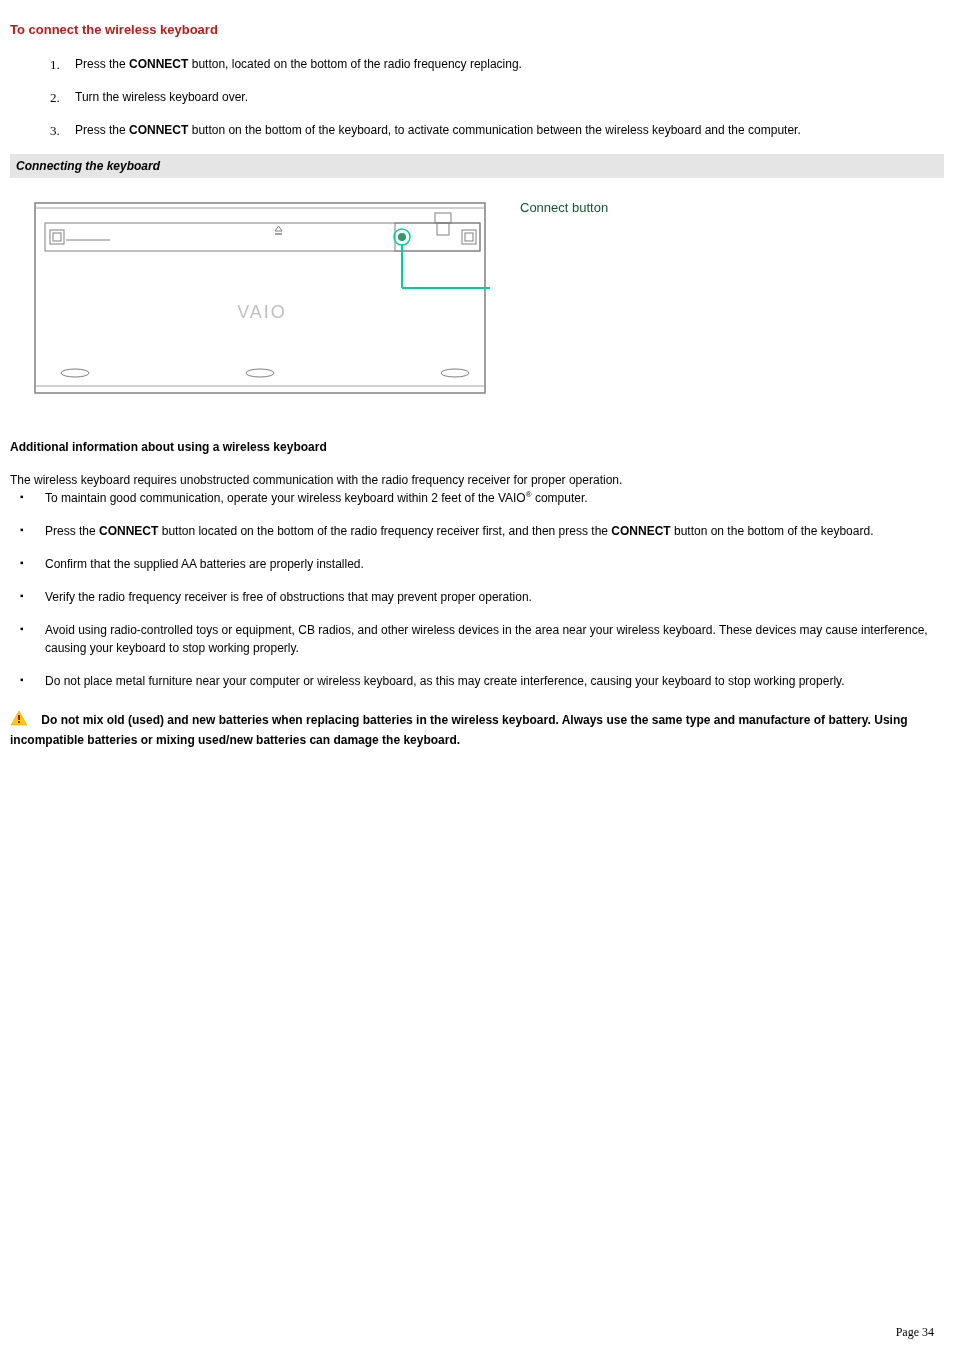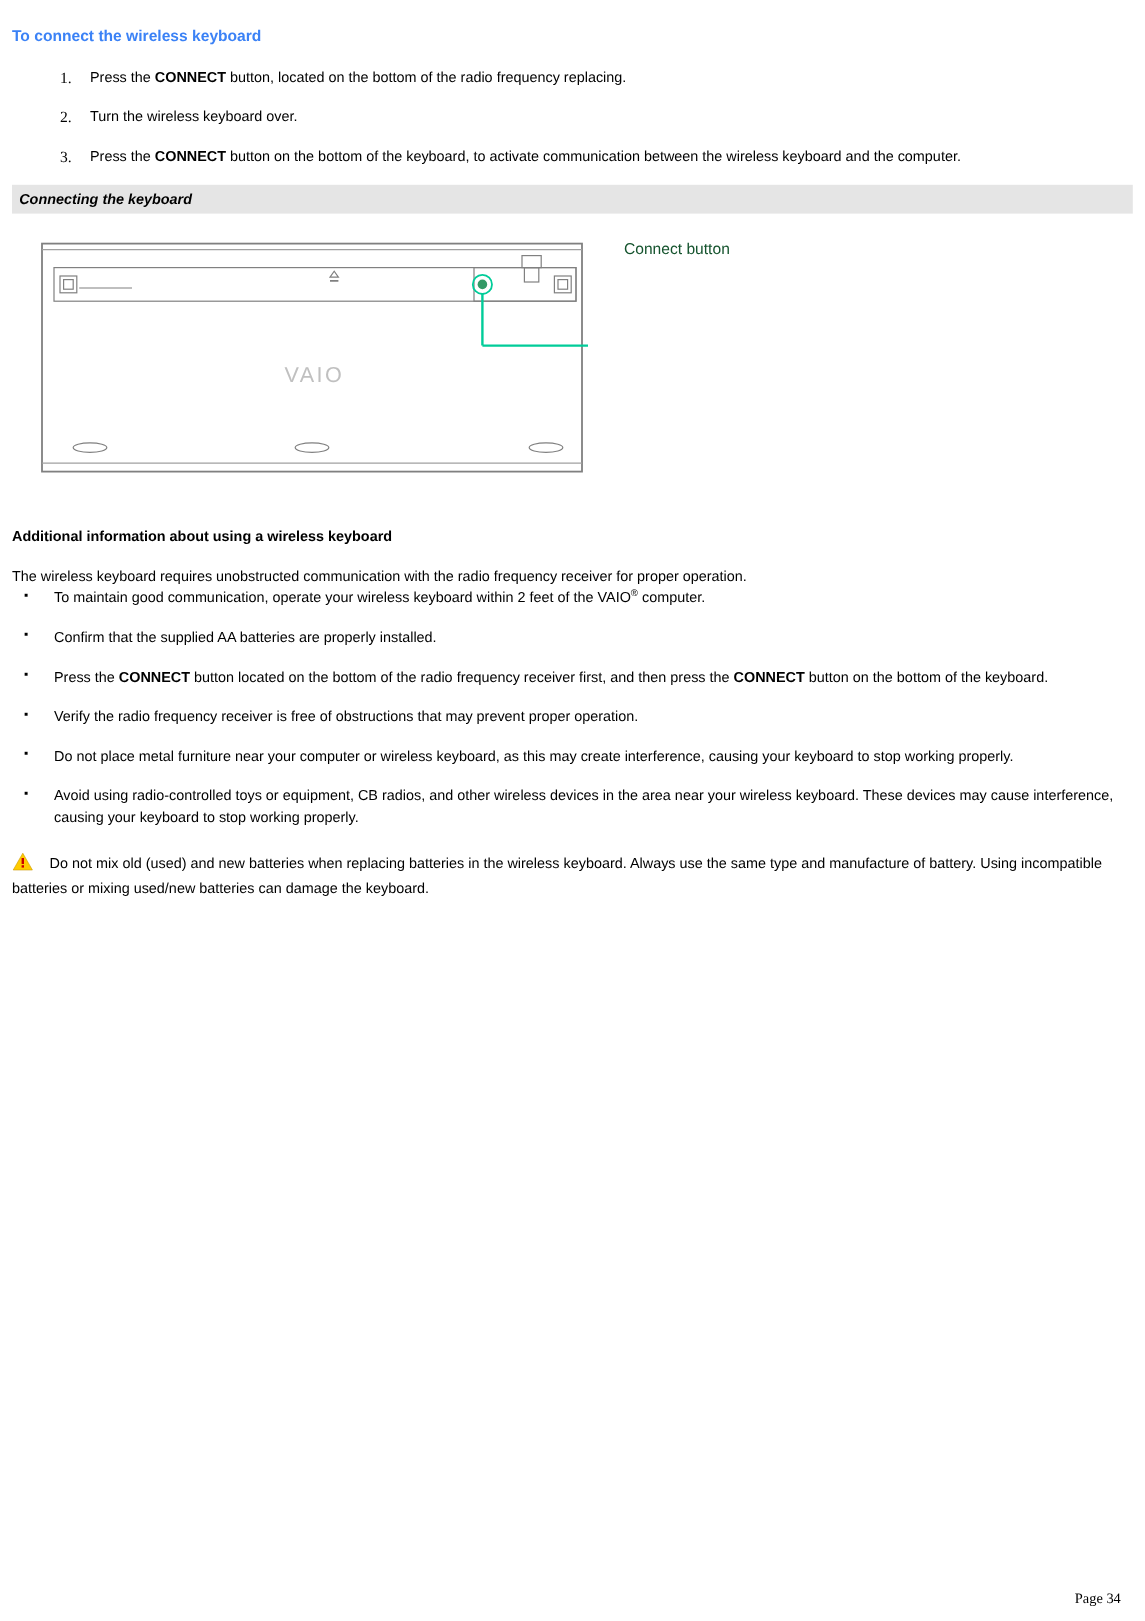"To connect the wireless keyboard" .section-heading { color: #3b82f6 -> #b91c1c }
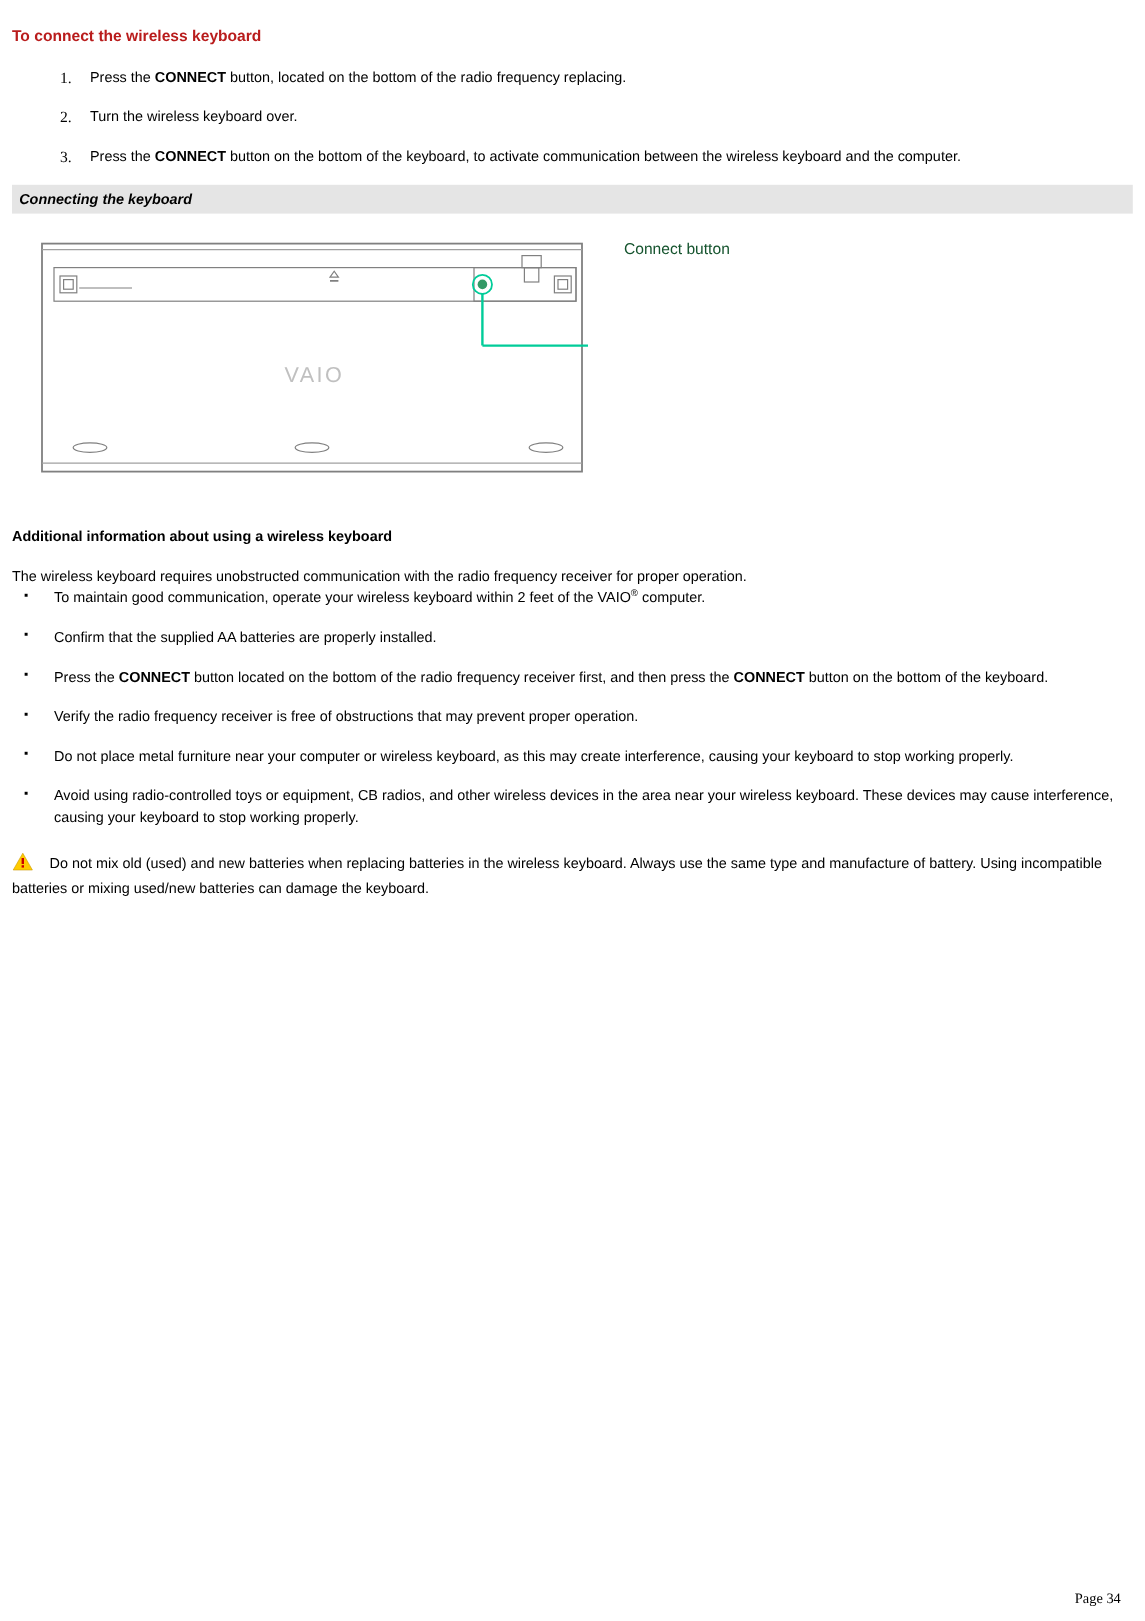"Confirm that the supplied AA" li { order: before "Press the CONNECT button located" -> after "Press the CONNECT button located" }
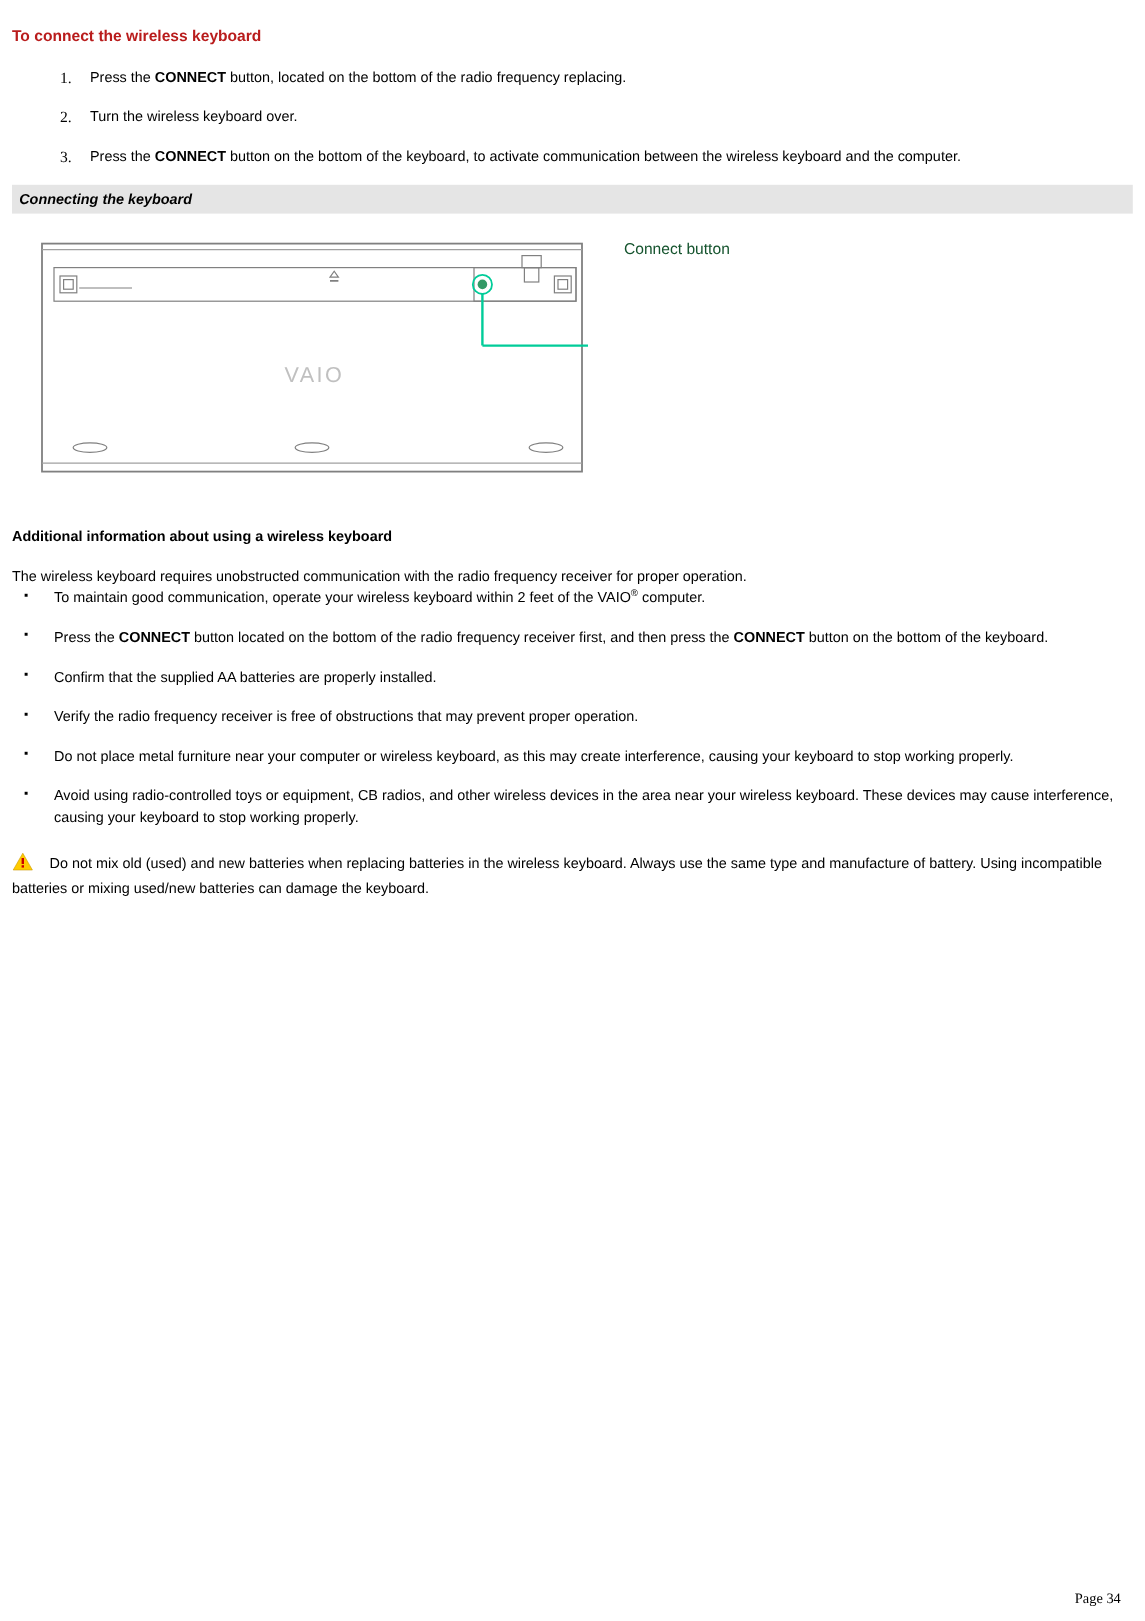"Do not place metal furniture" li { order: before "Avoid using radio-controlled toys or" -> after "Avoid using radio-controlled toys or" }
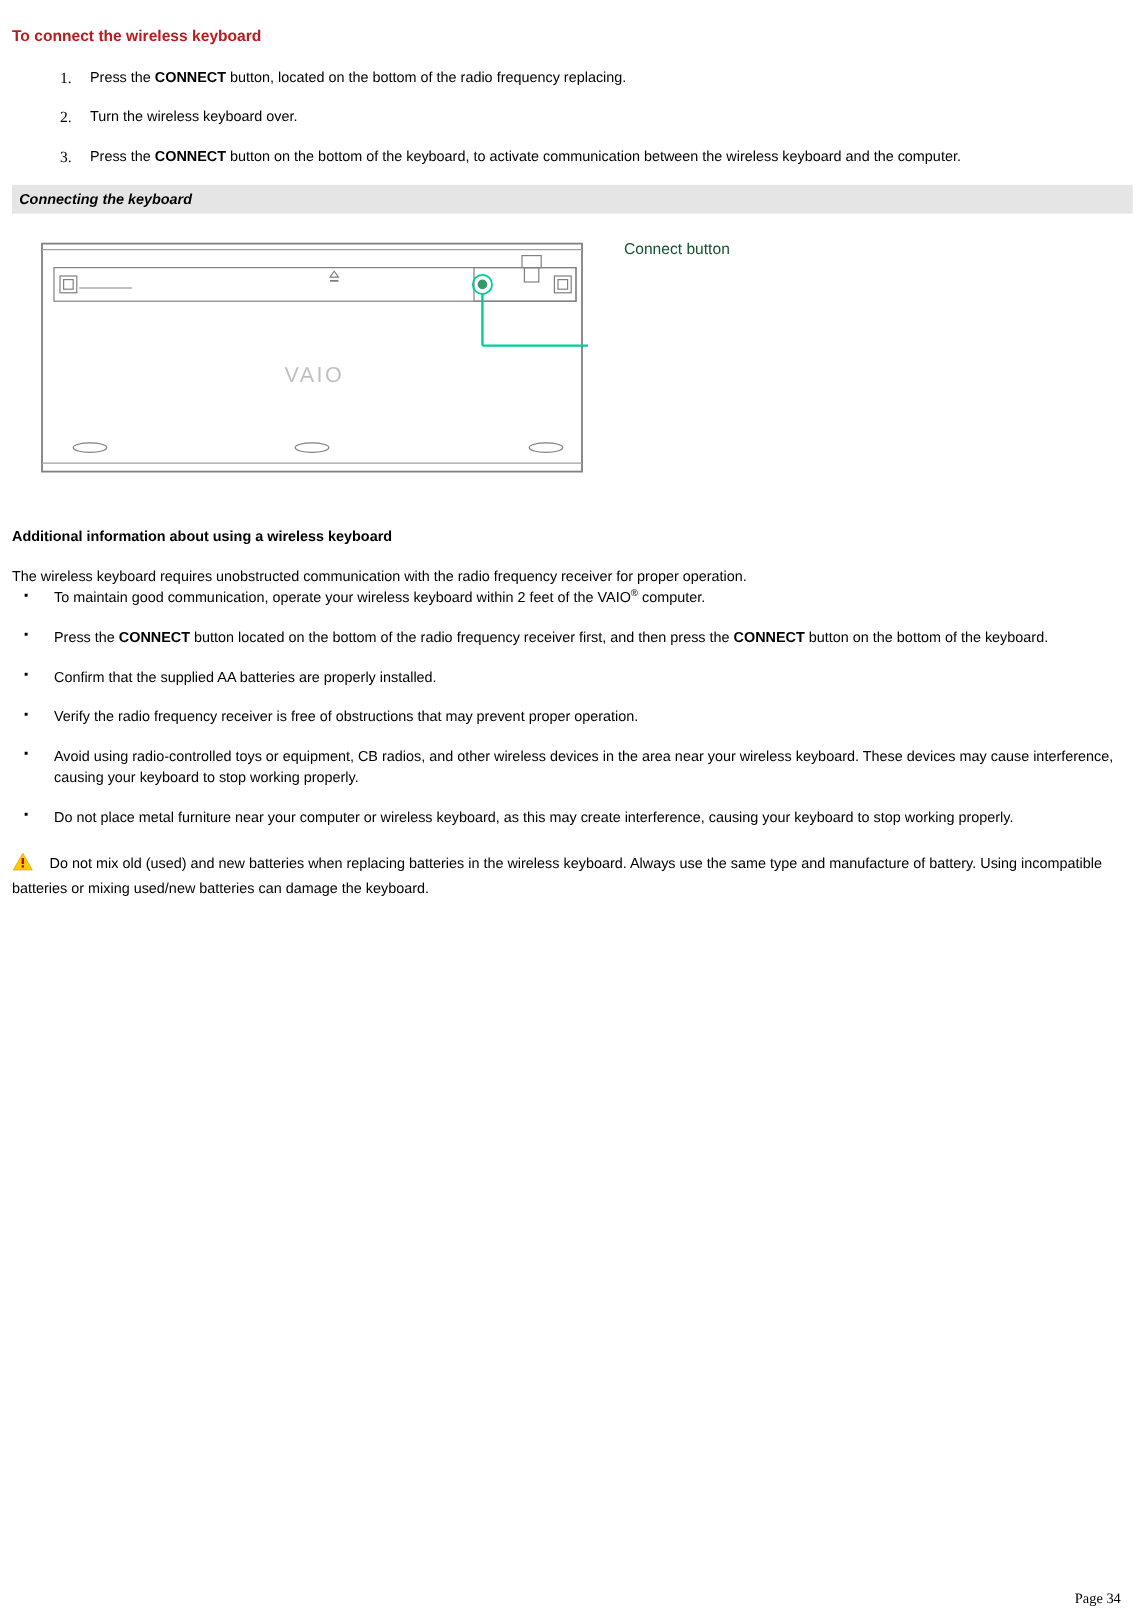"Do not mix old (used)" .warning-block { font-weight: normal -> bold }
